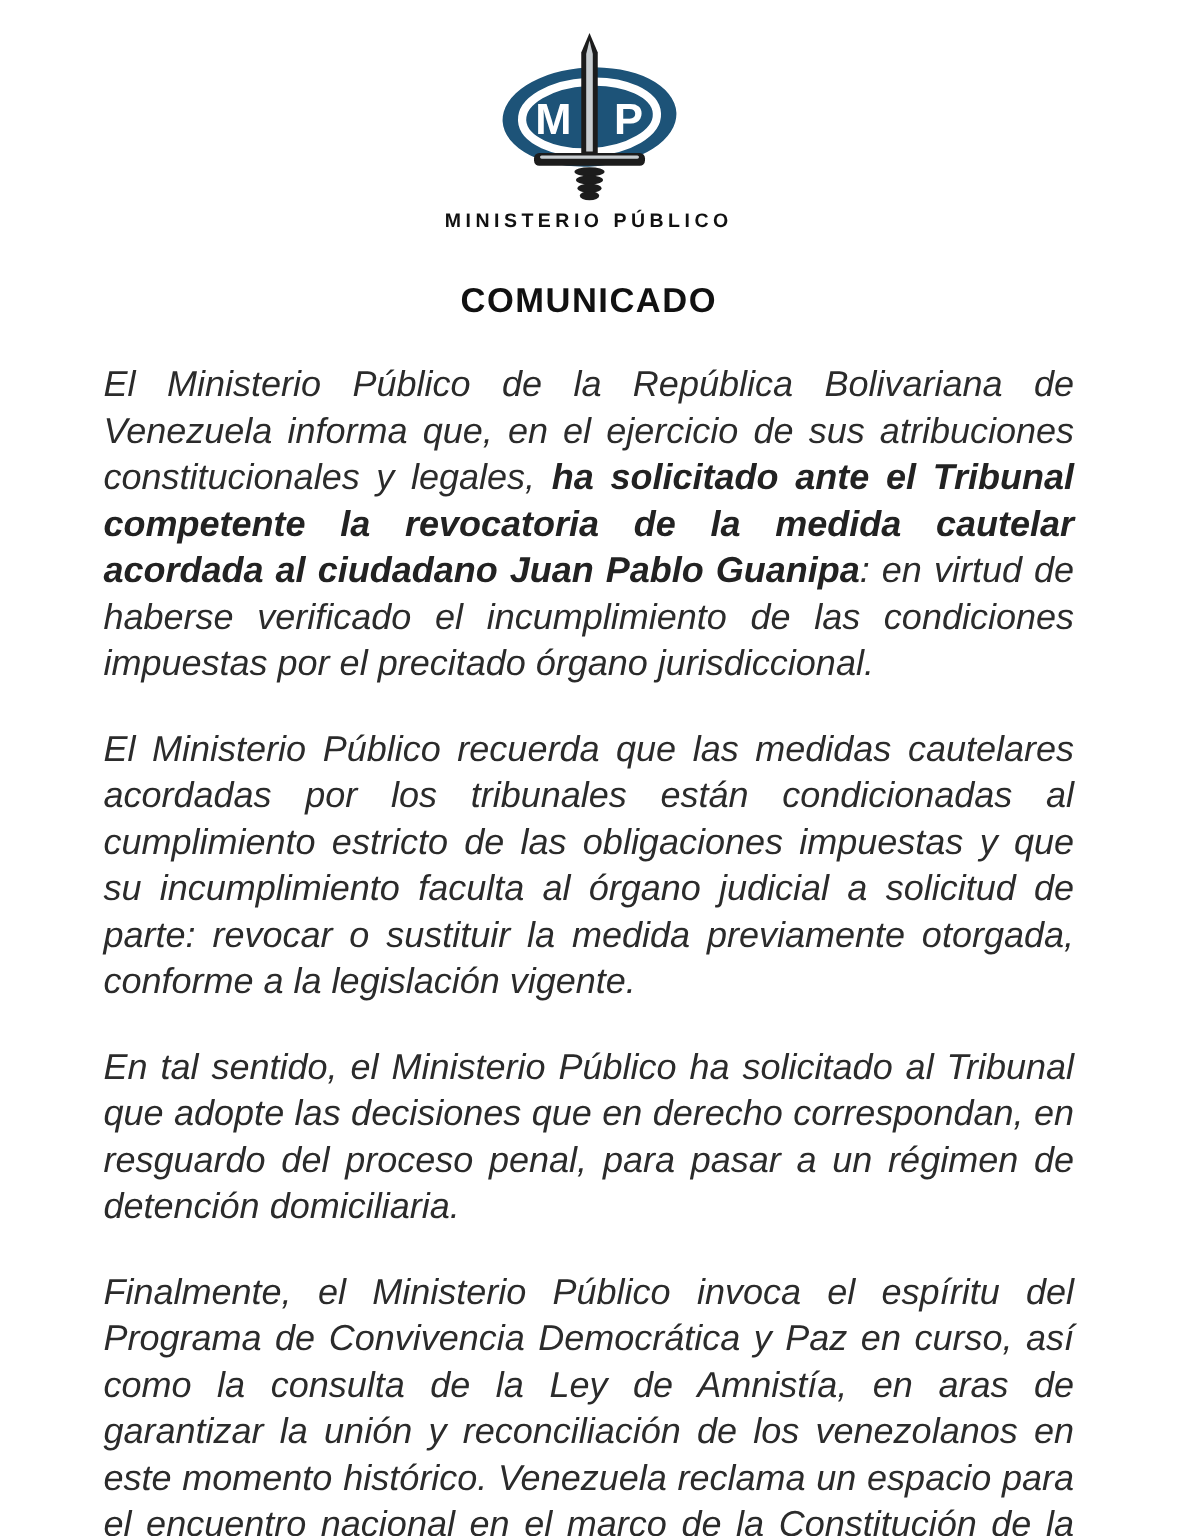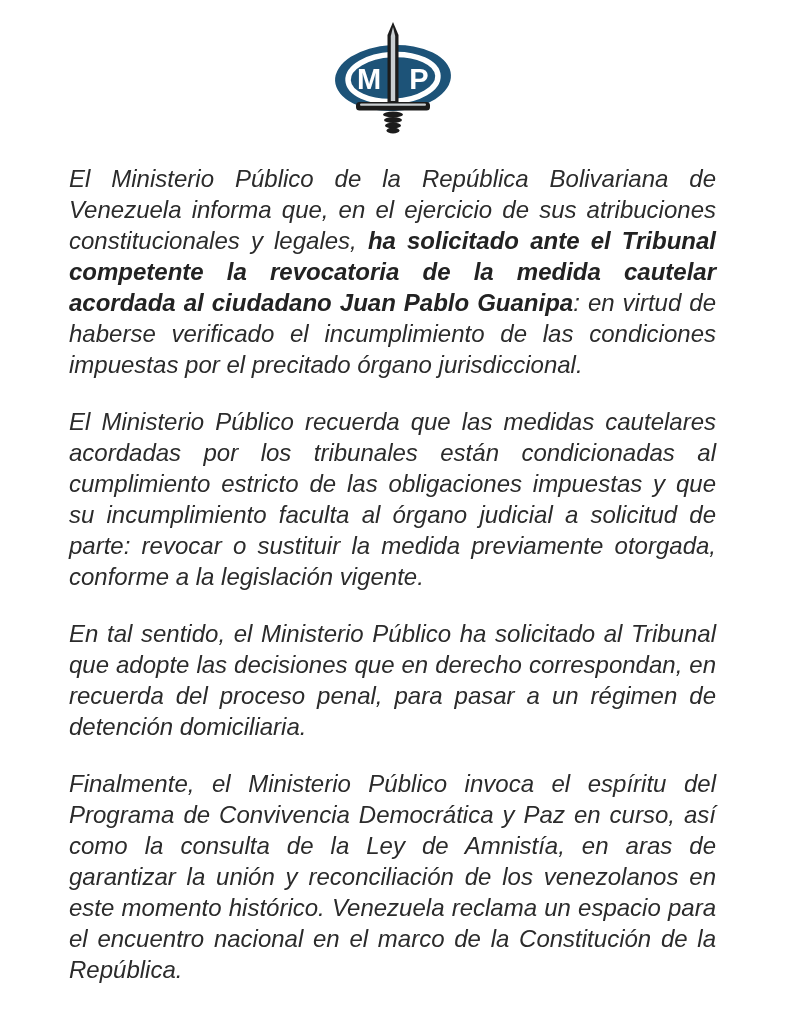"MINISTERIO PÚBLICO" div.logo-caption { html: none -> <div>MINISTERIO PÚBLICO</div> }
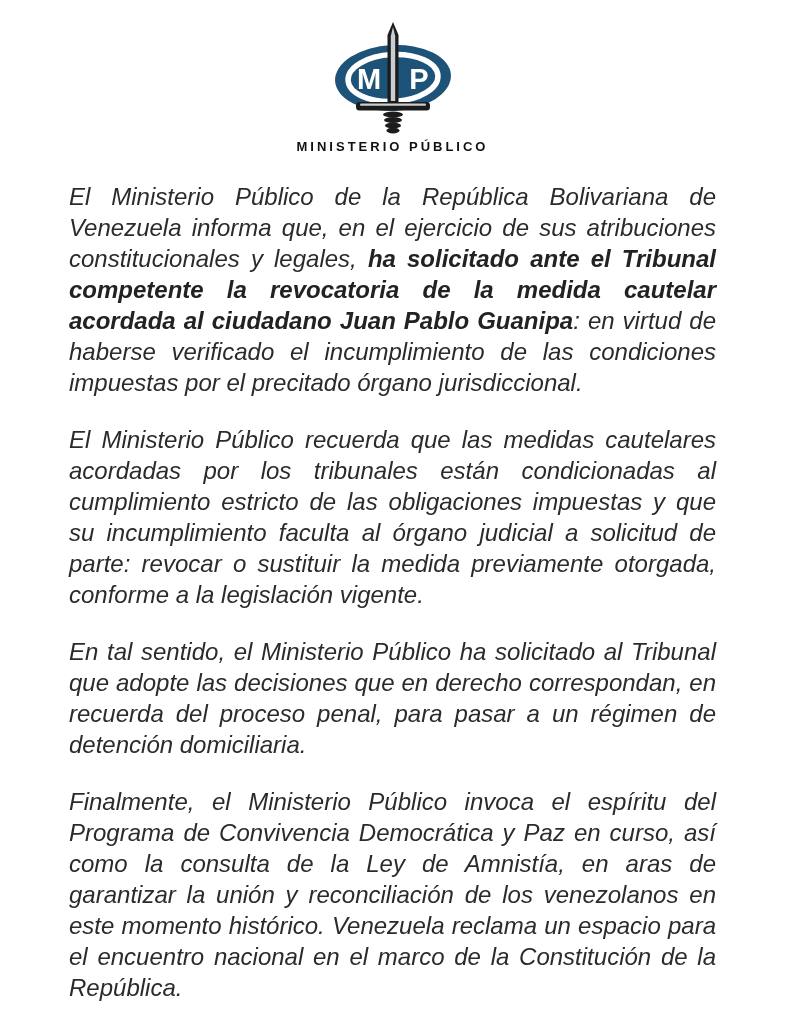"COMUNICADO" div.doc-title { html: none -> <div>COMUNICADO</div> }
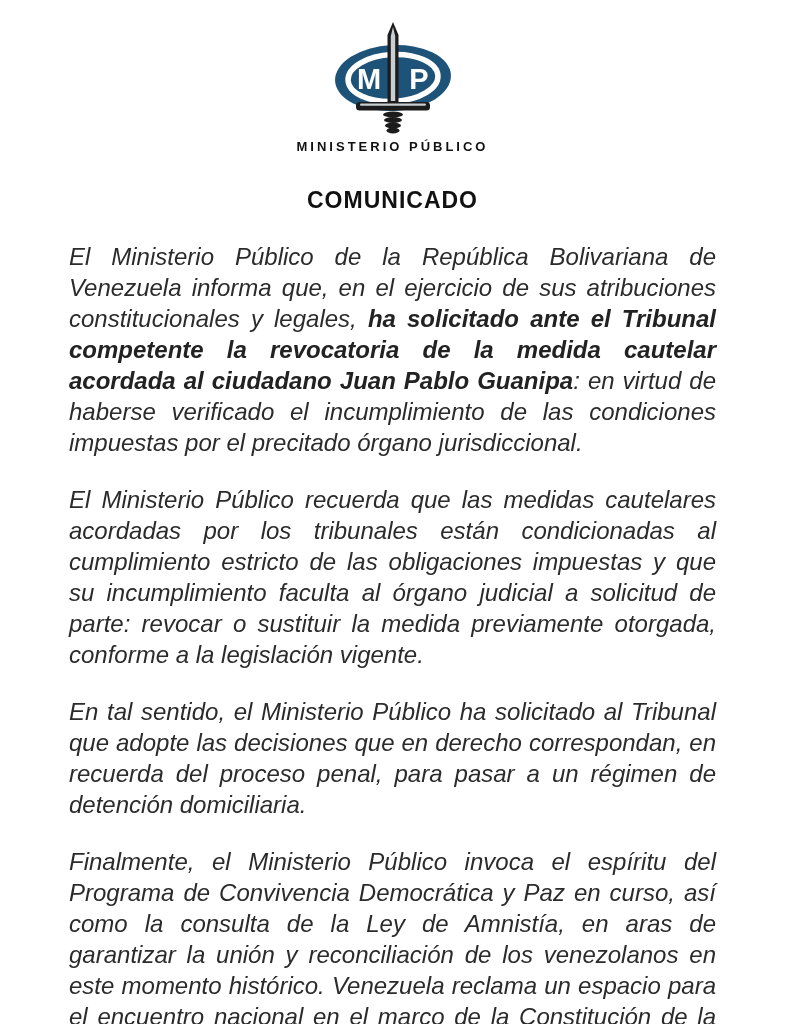"En tal sentido, el Ministerio" p { text: recuerda -> resguardo }
